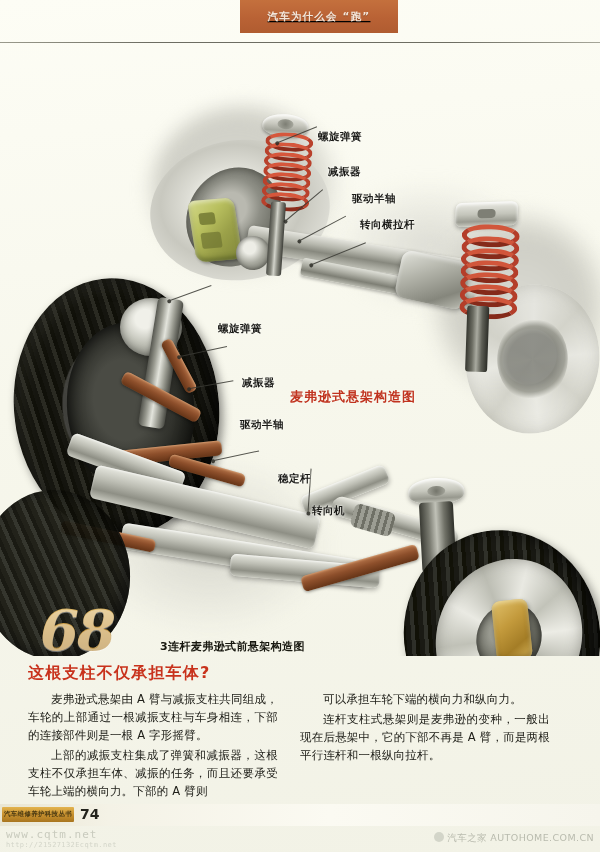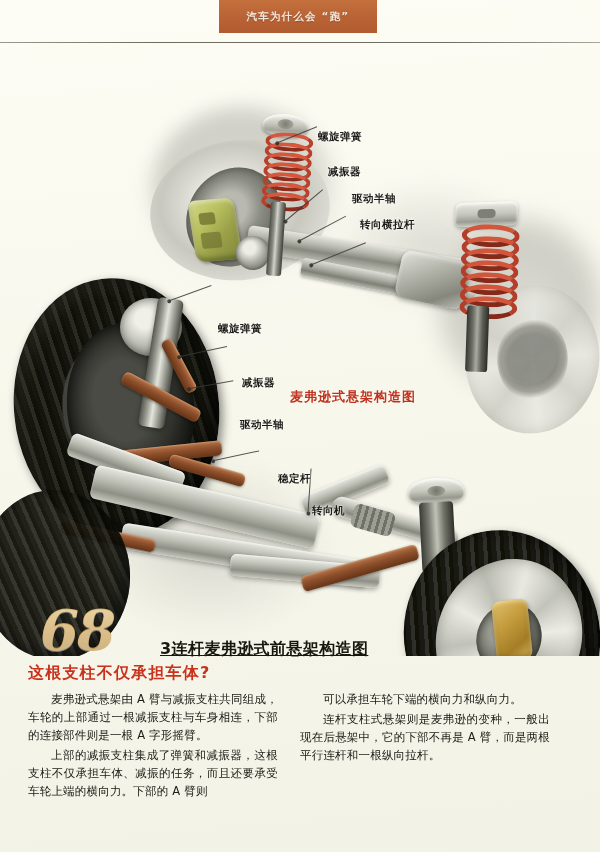"汽车为什么会 “跑”" .hdr-banner { left: 219px -> 240px; text-decoration: none -> underline }
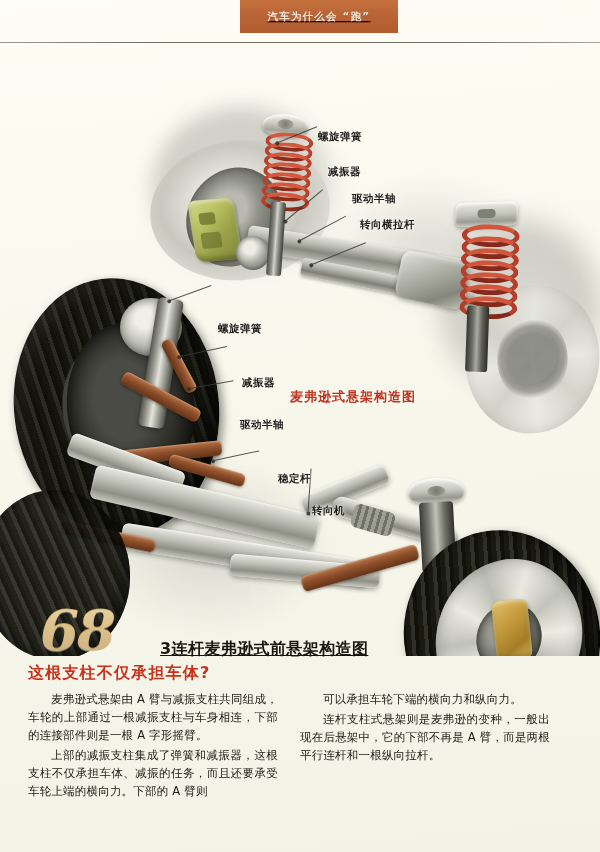"3连杆麦弗逊式前悬架构造图" .fig-caption { font-size: 16px -> 11px; text-decoration: underline -> none }
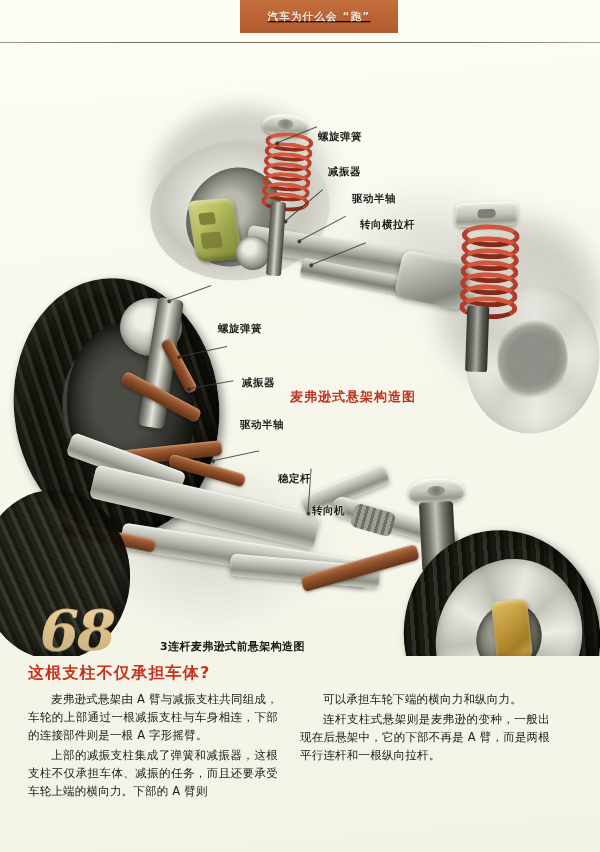"汽车维修养护科技丛书" div.footer { html: none -> <div> <div></div> <div> <span>汽车维修养护科技丛书</span> </div> <div>74</div> <div> <span>www.cqtm.net</span> <span>http://21527132Ecqtm.net</span> </div> <div> <span></span><span>汽车之家 AUTOHOME.COM.CN</span> </div> </div> }
